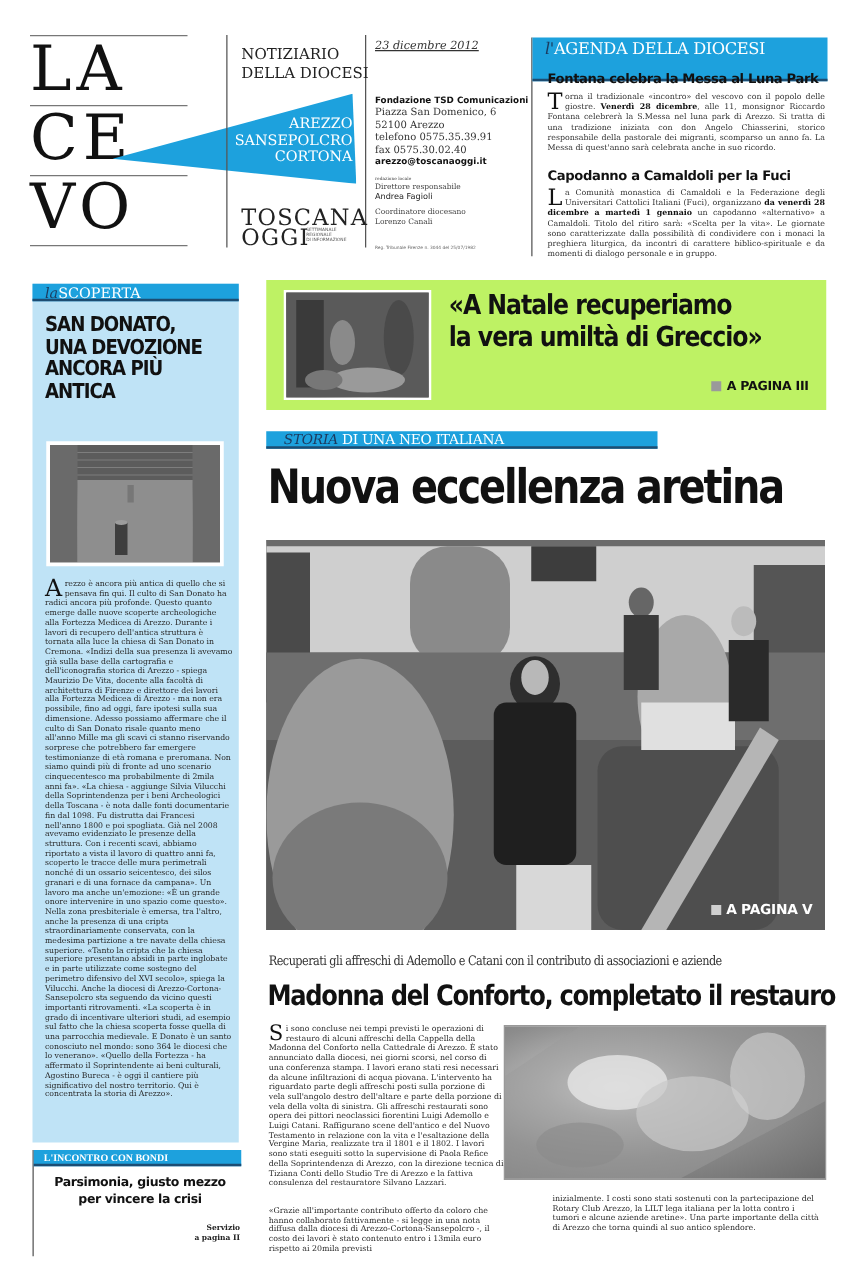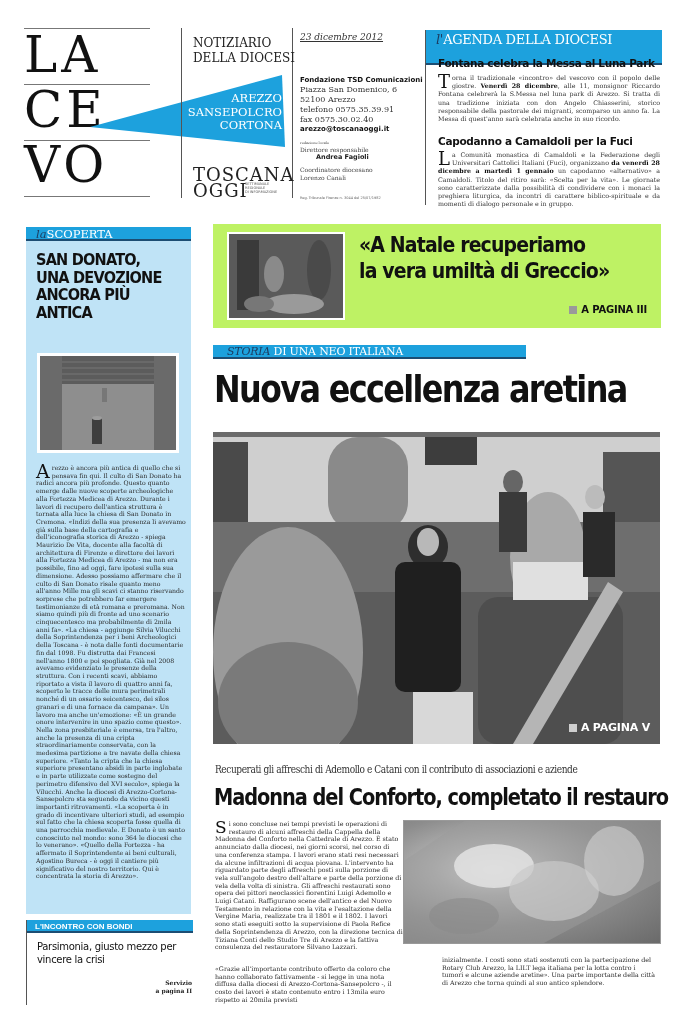"Andrea Fagioli" .staff .b { font-weight: bold -> normal; margin-left: 16px -> none }
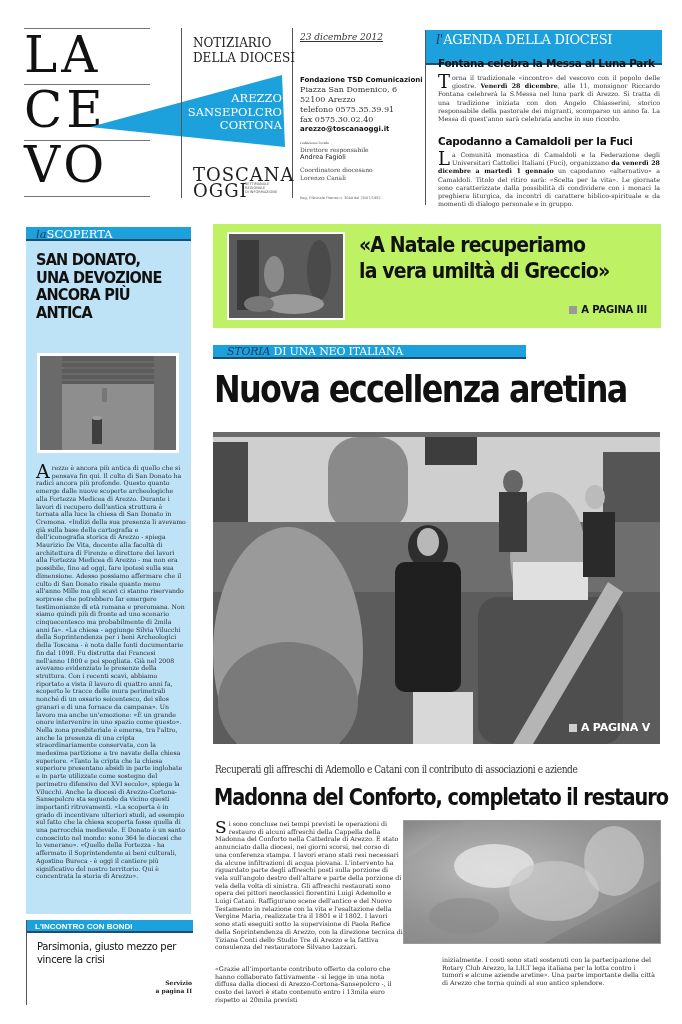"L'INCONTRO CON BONDI" .bondi-bar { font-family: Liberation Sans, sans-serif -> Liberation Serif, serif }
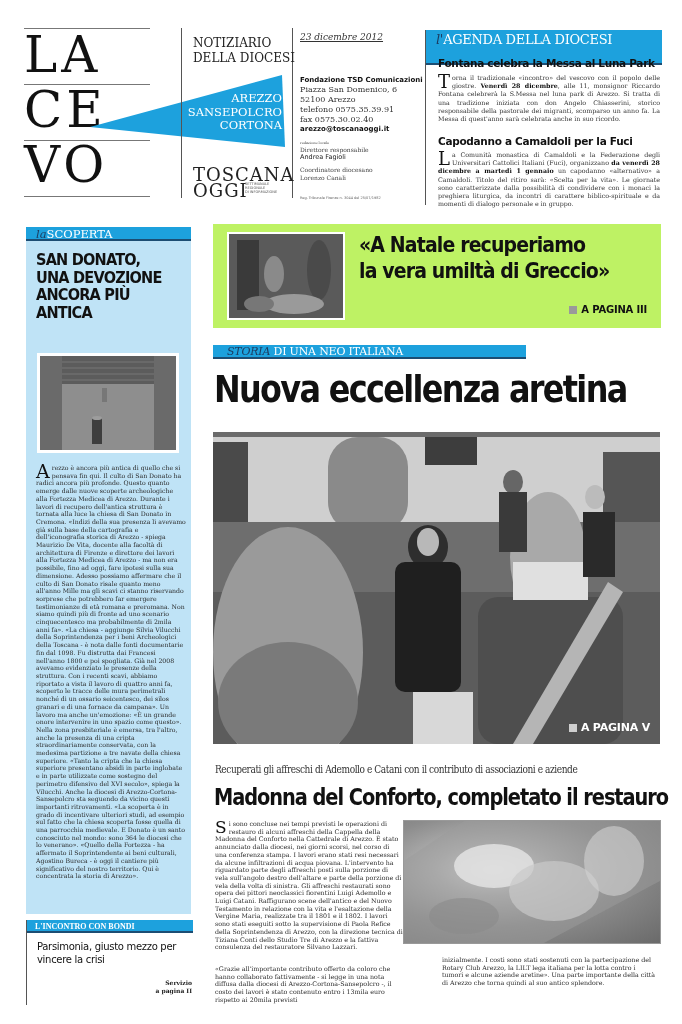"Parsimonia, giusto mezzo per vincere" .bondi h4 { font-weight: normal -> bold; text-align: none -> center }
